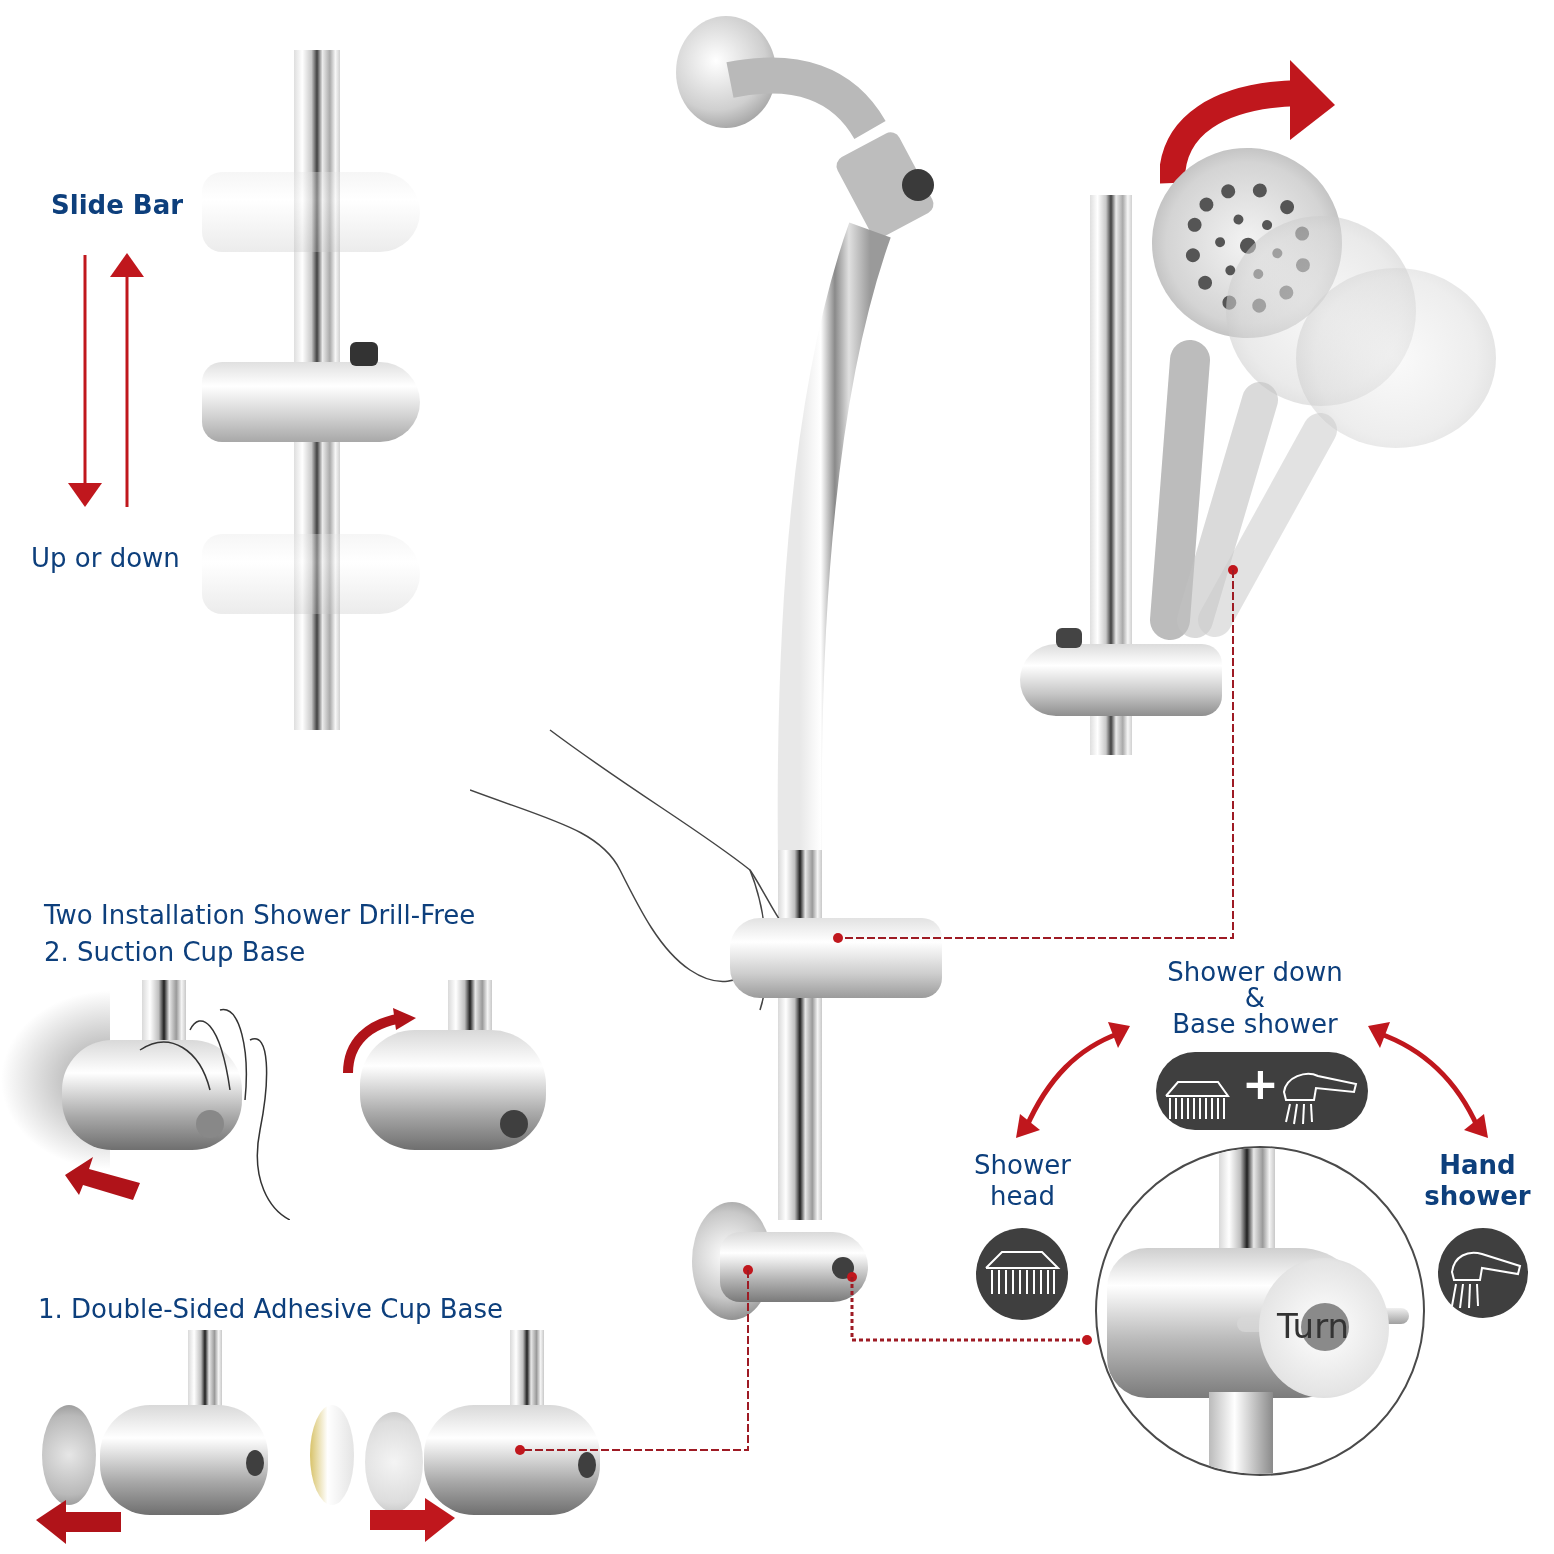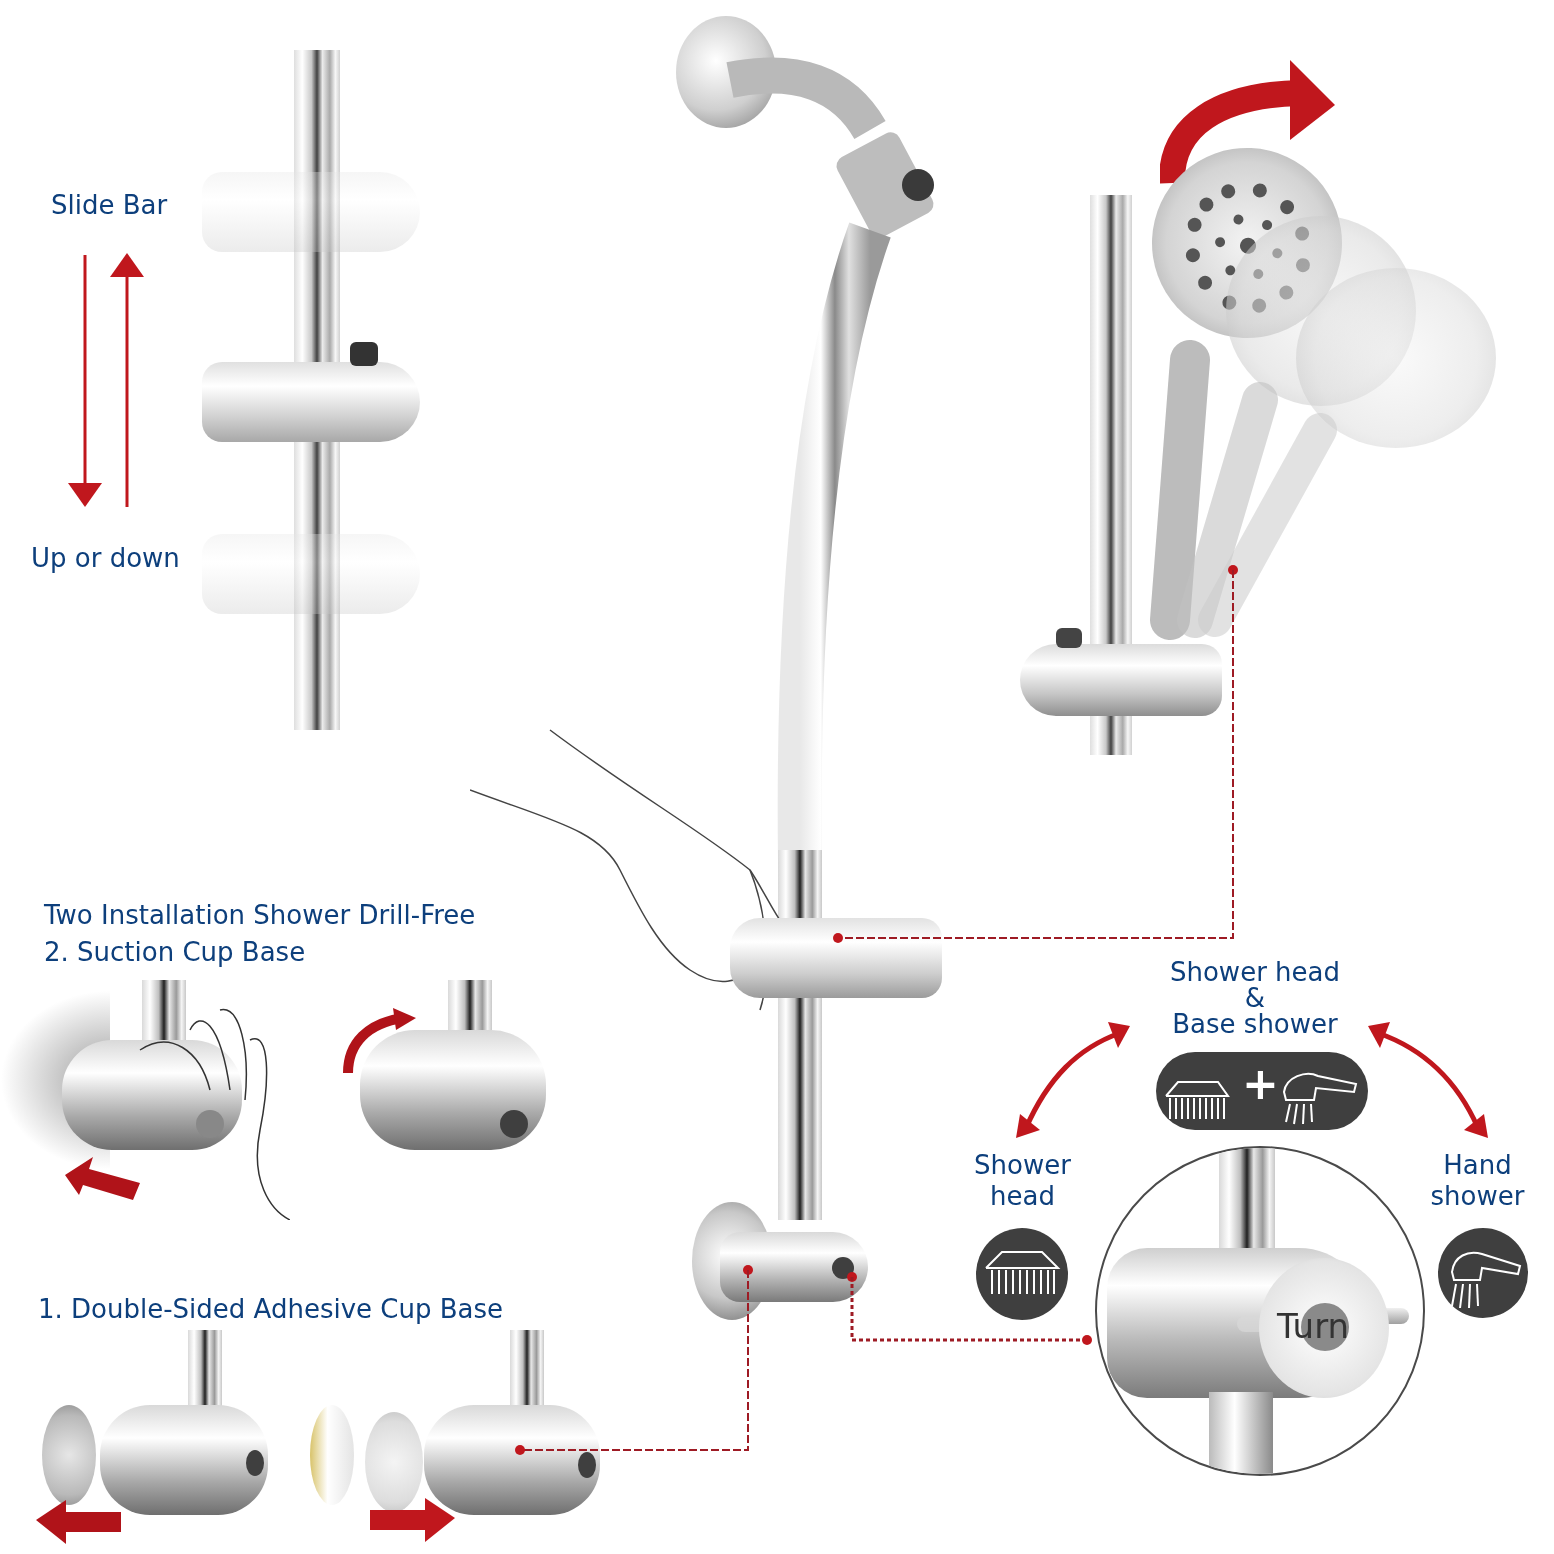"Slide Bar" div.abs { font-weight: none -> bold }
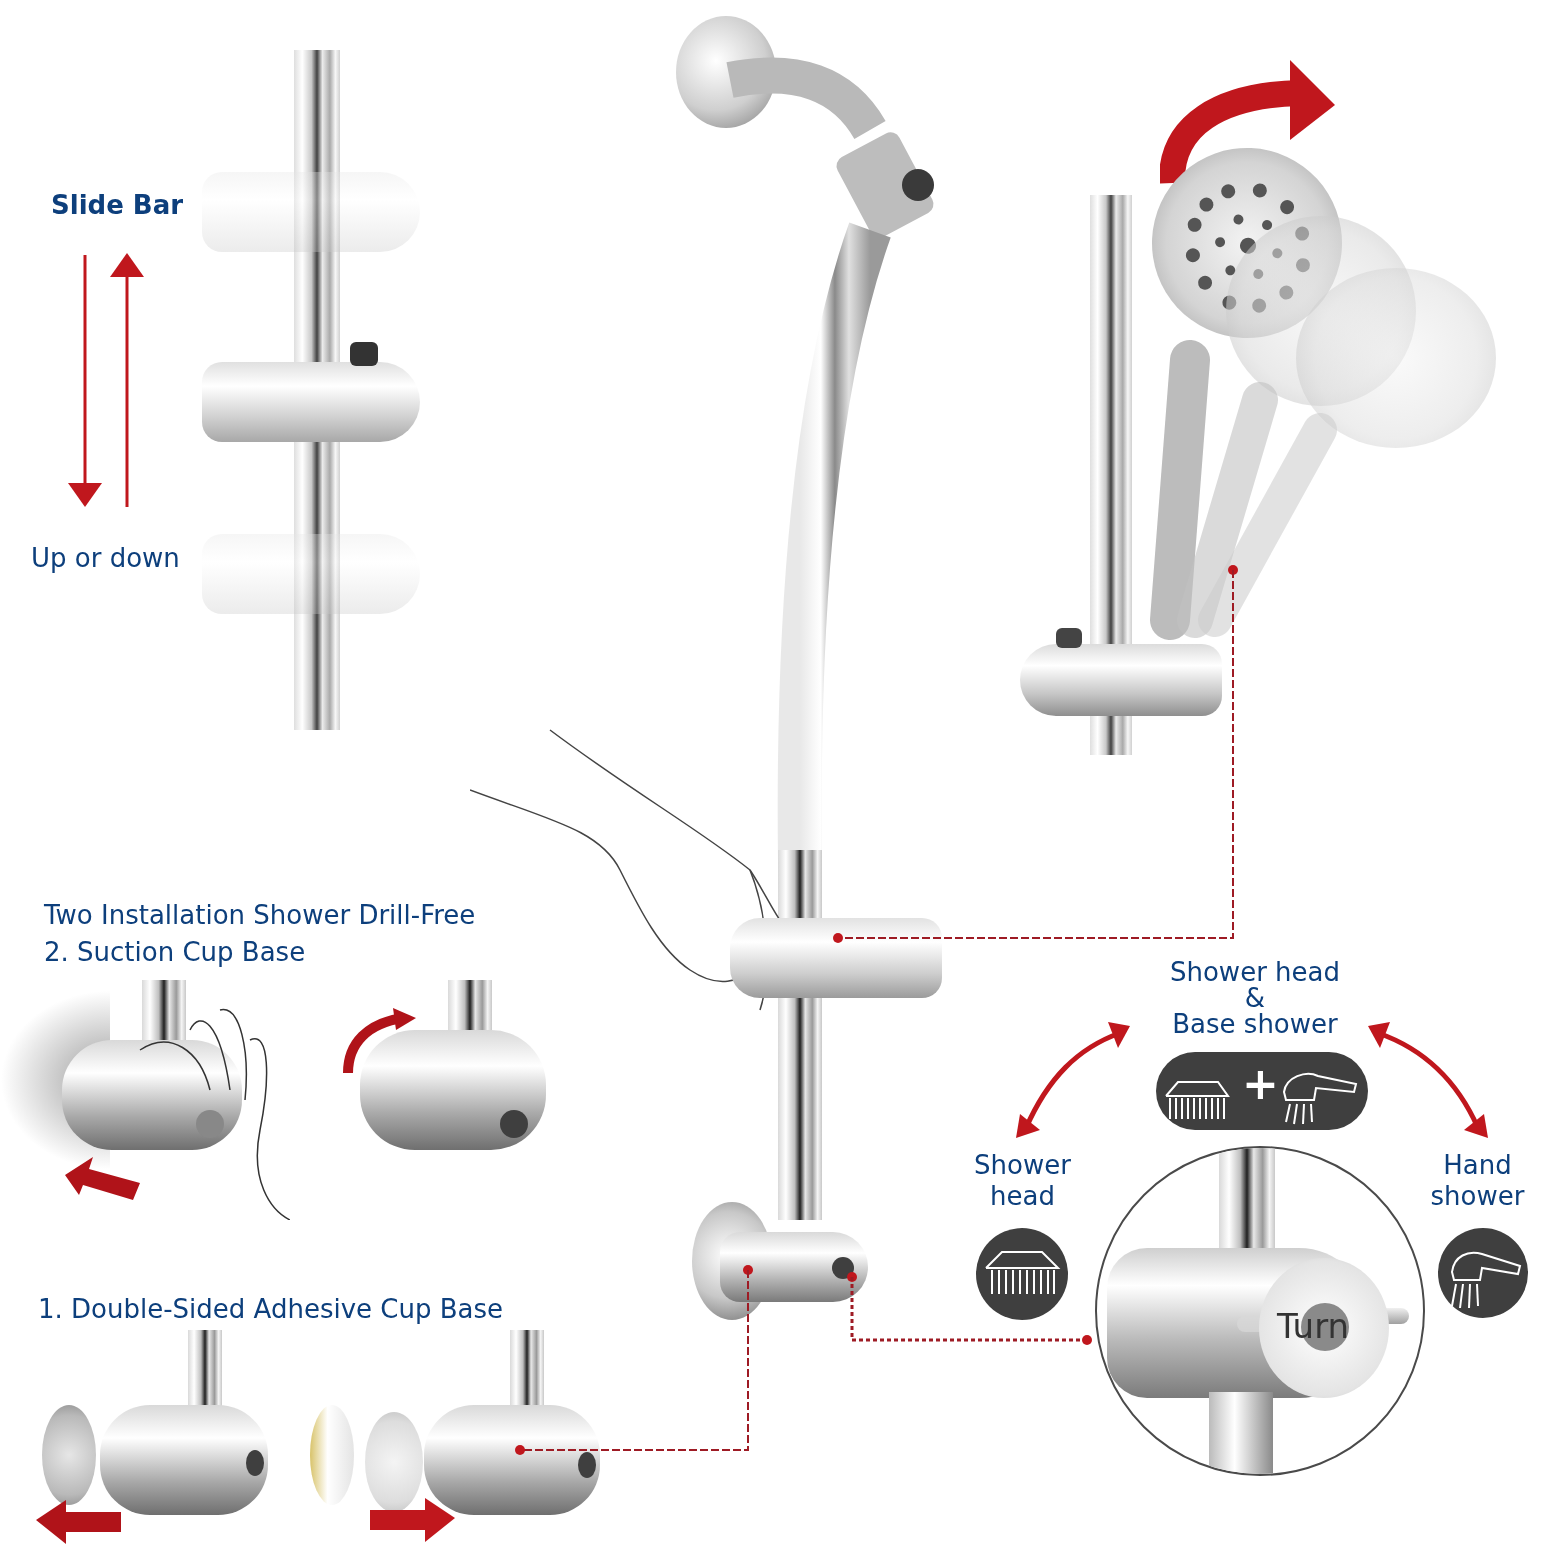"Shower head" div { text: head -> down }
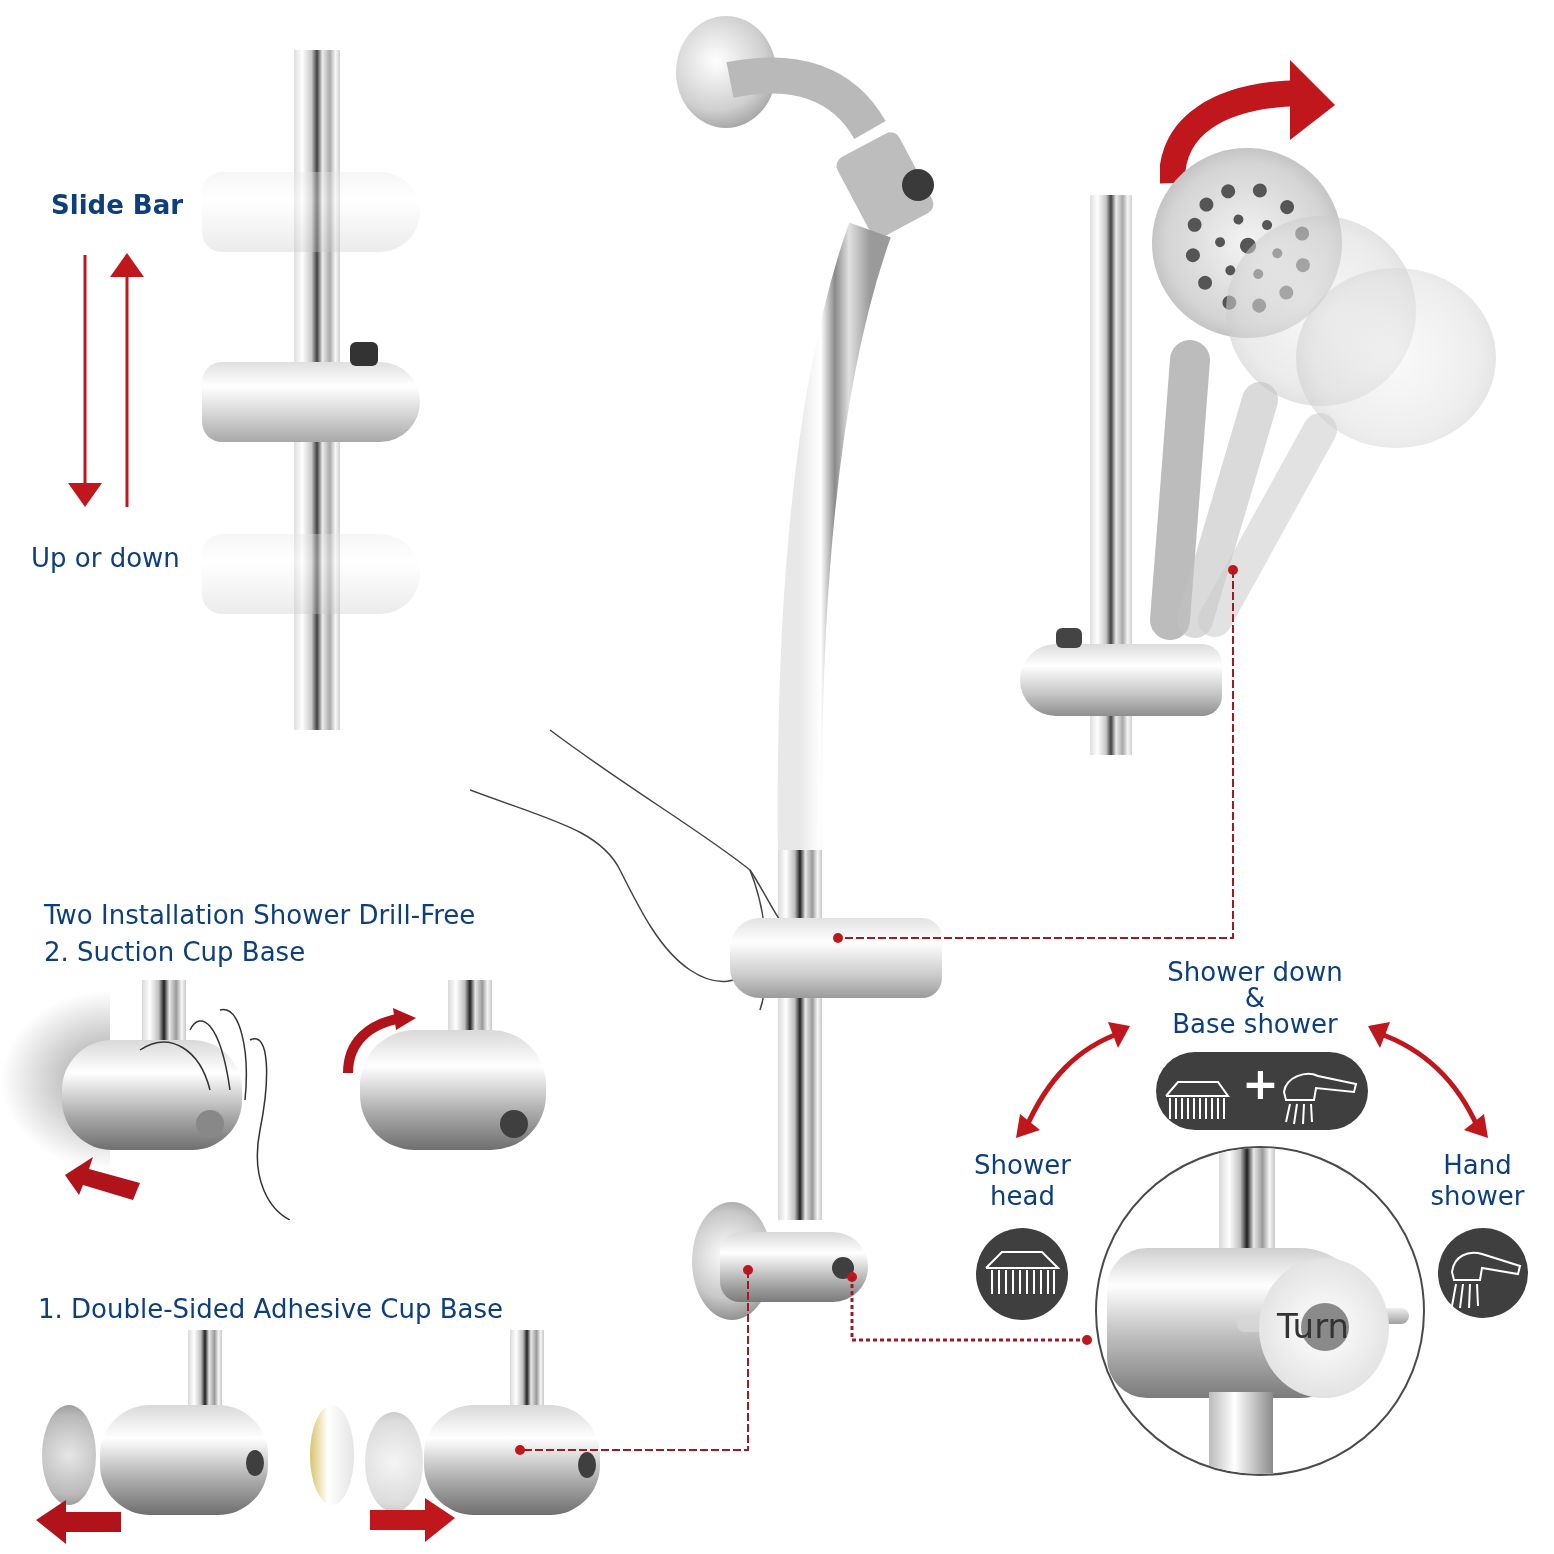"Hand" div.abs { font-weight: none -> bold }
